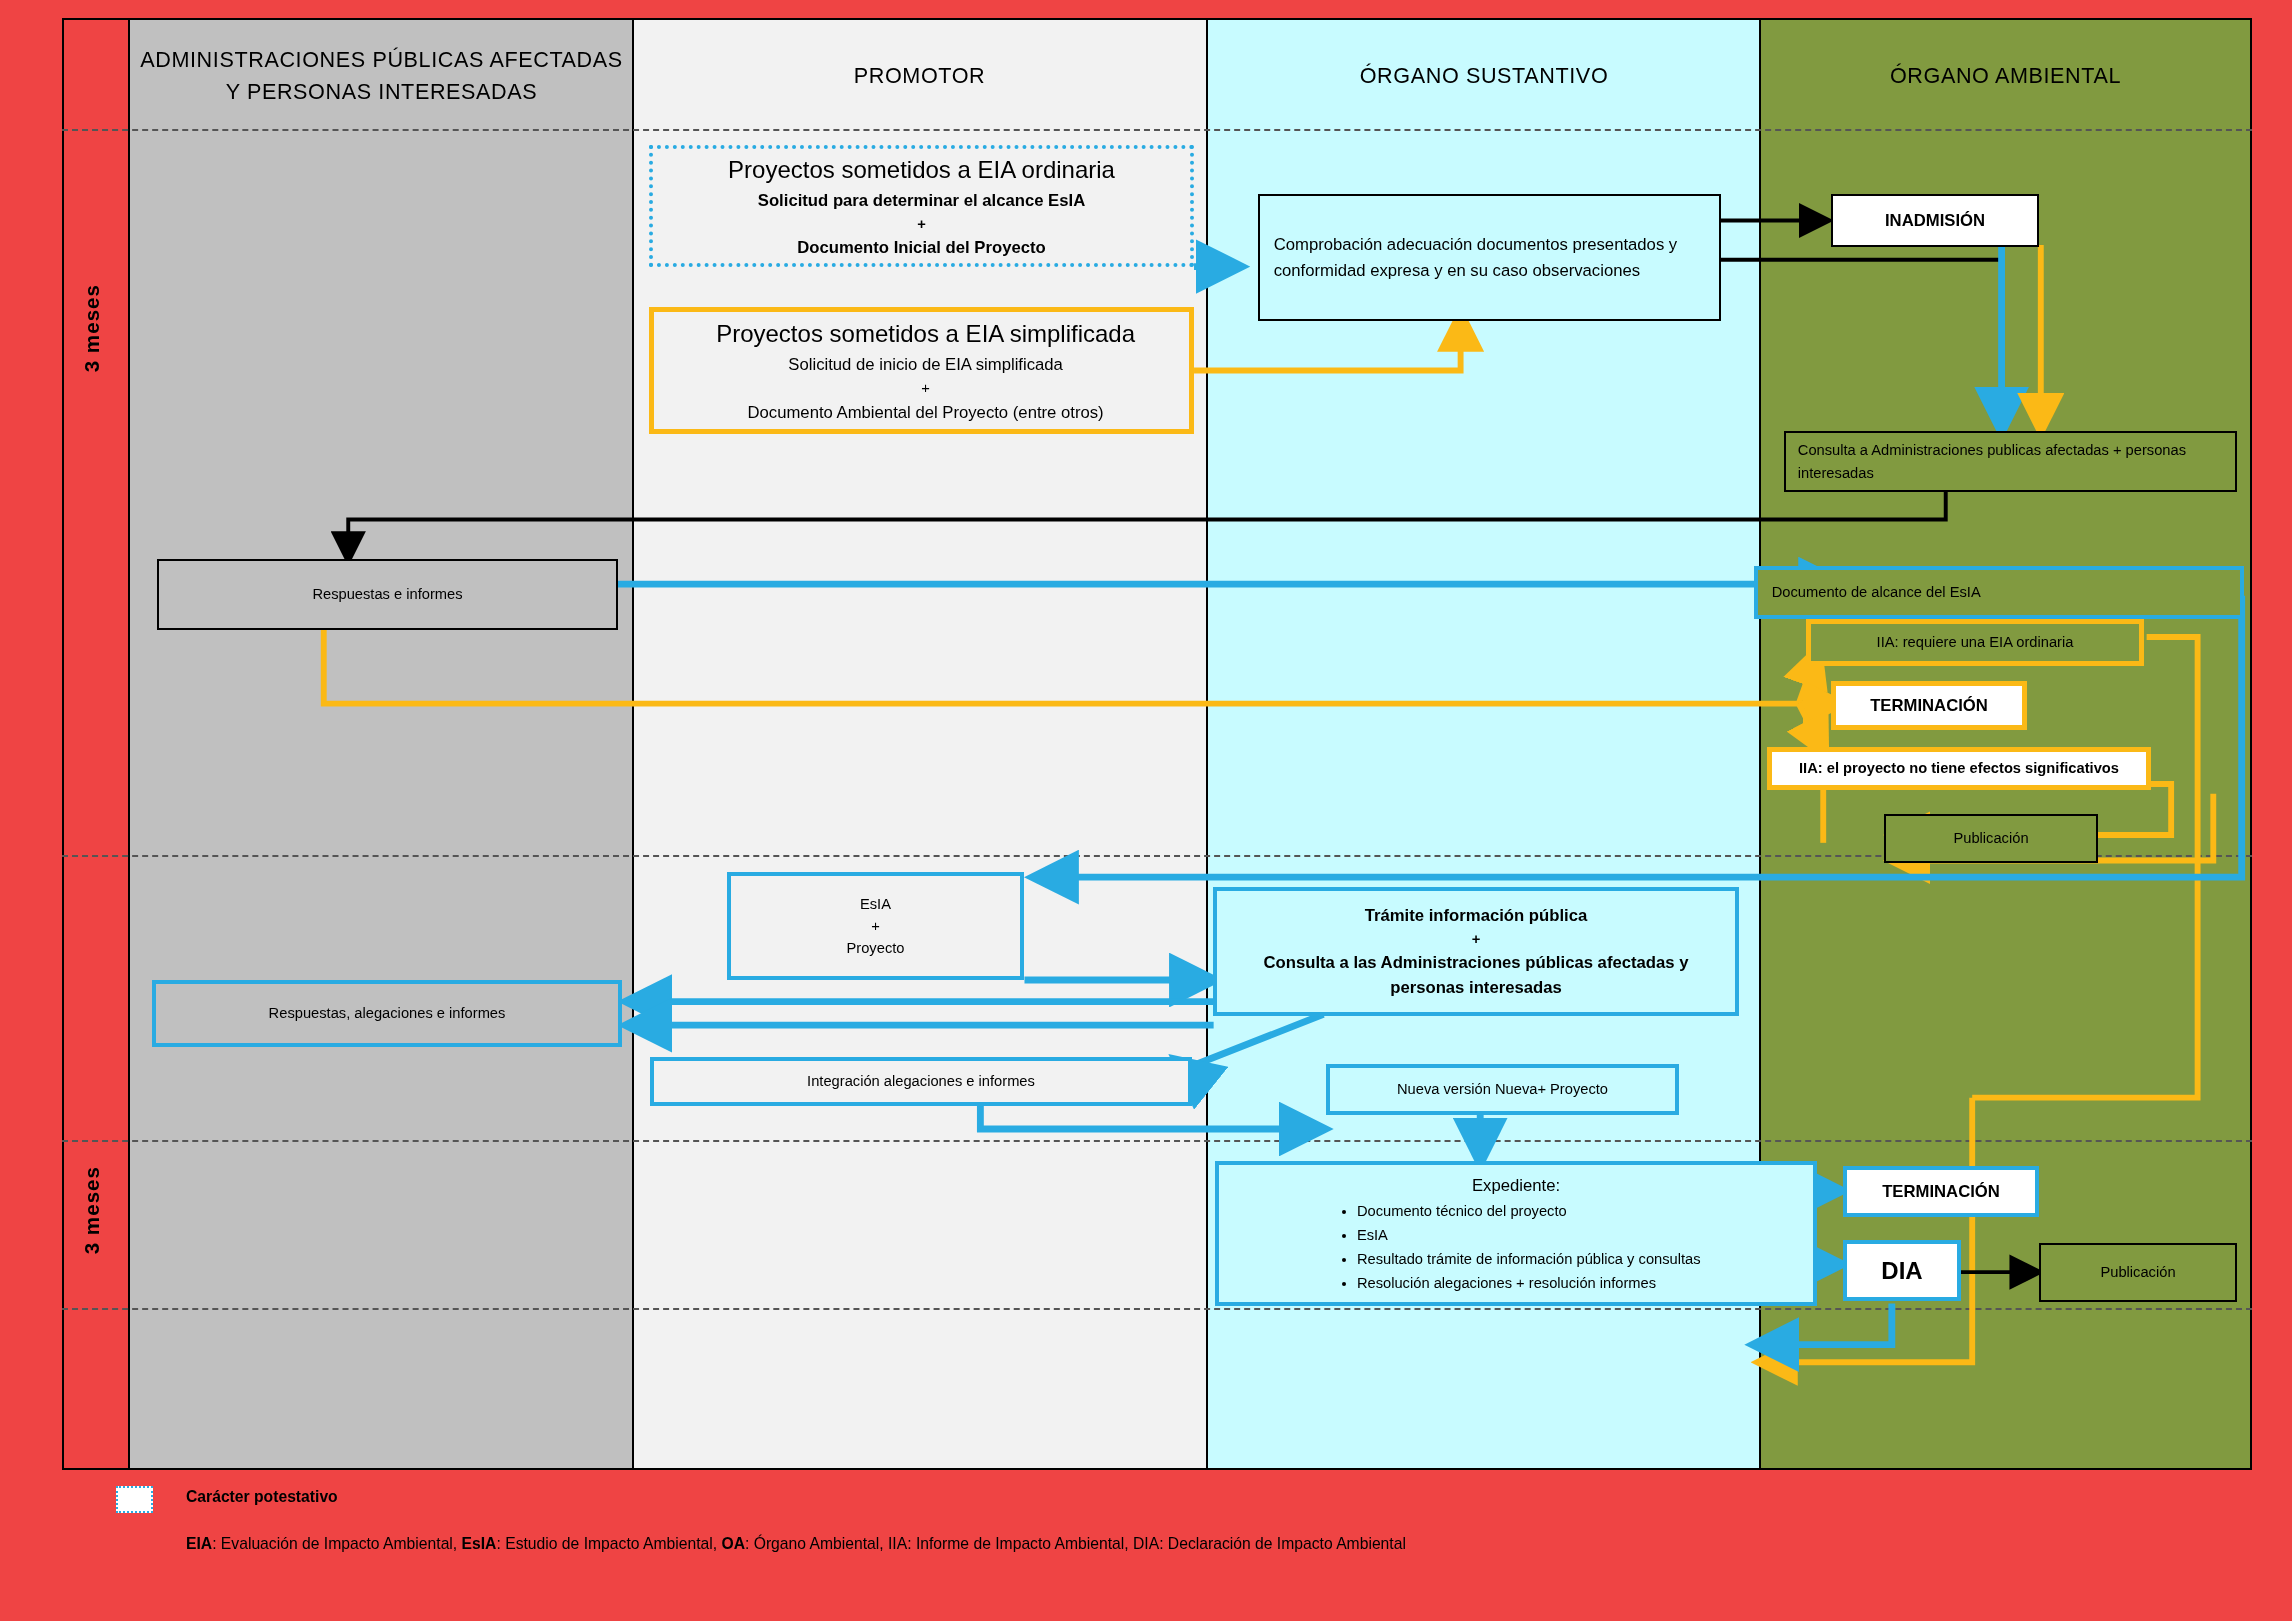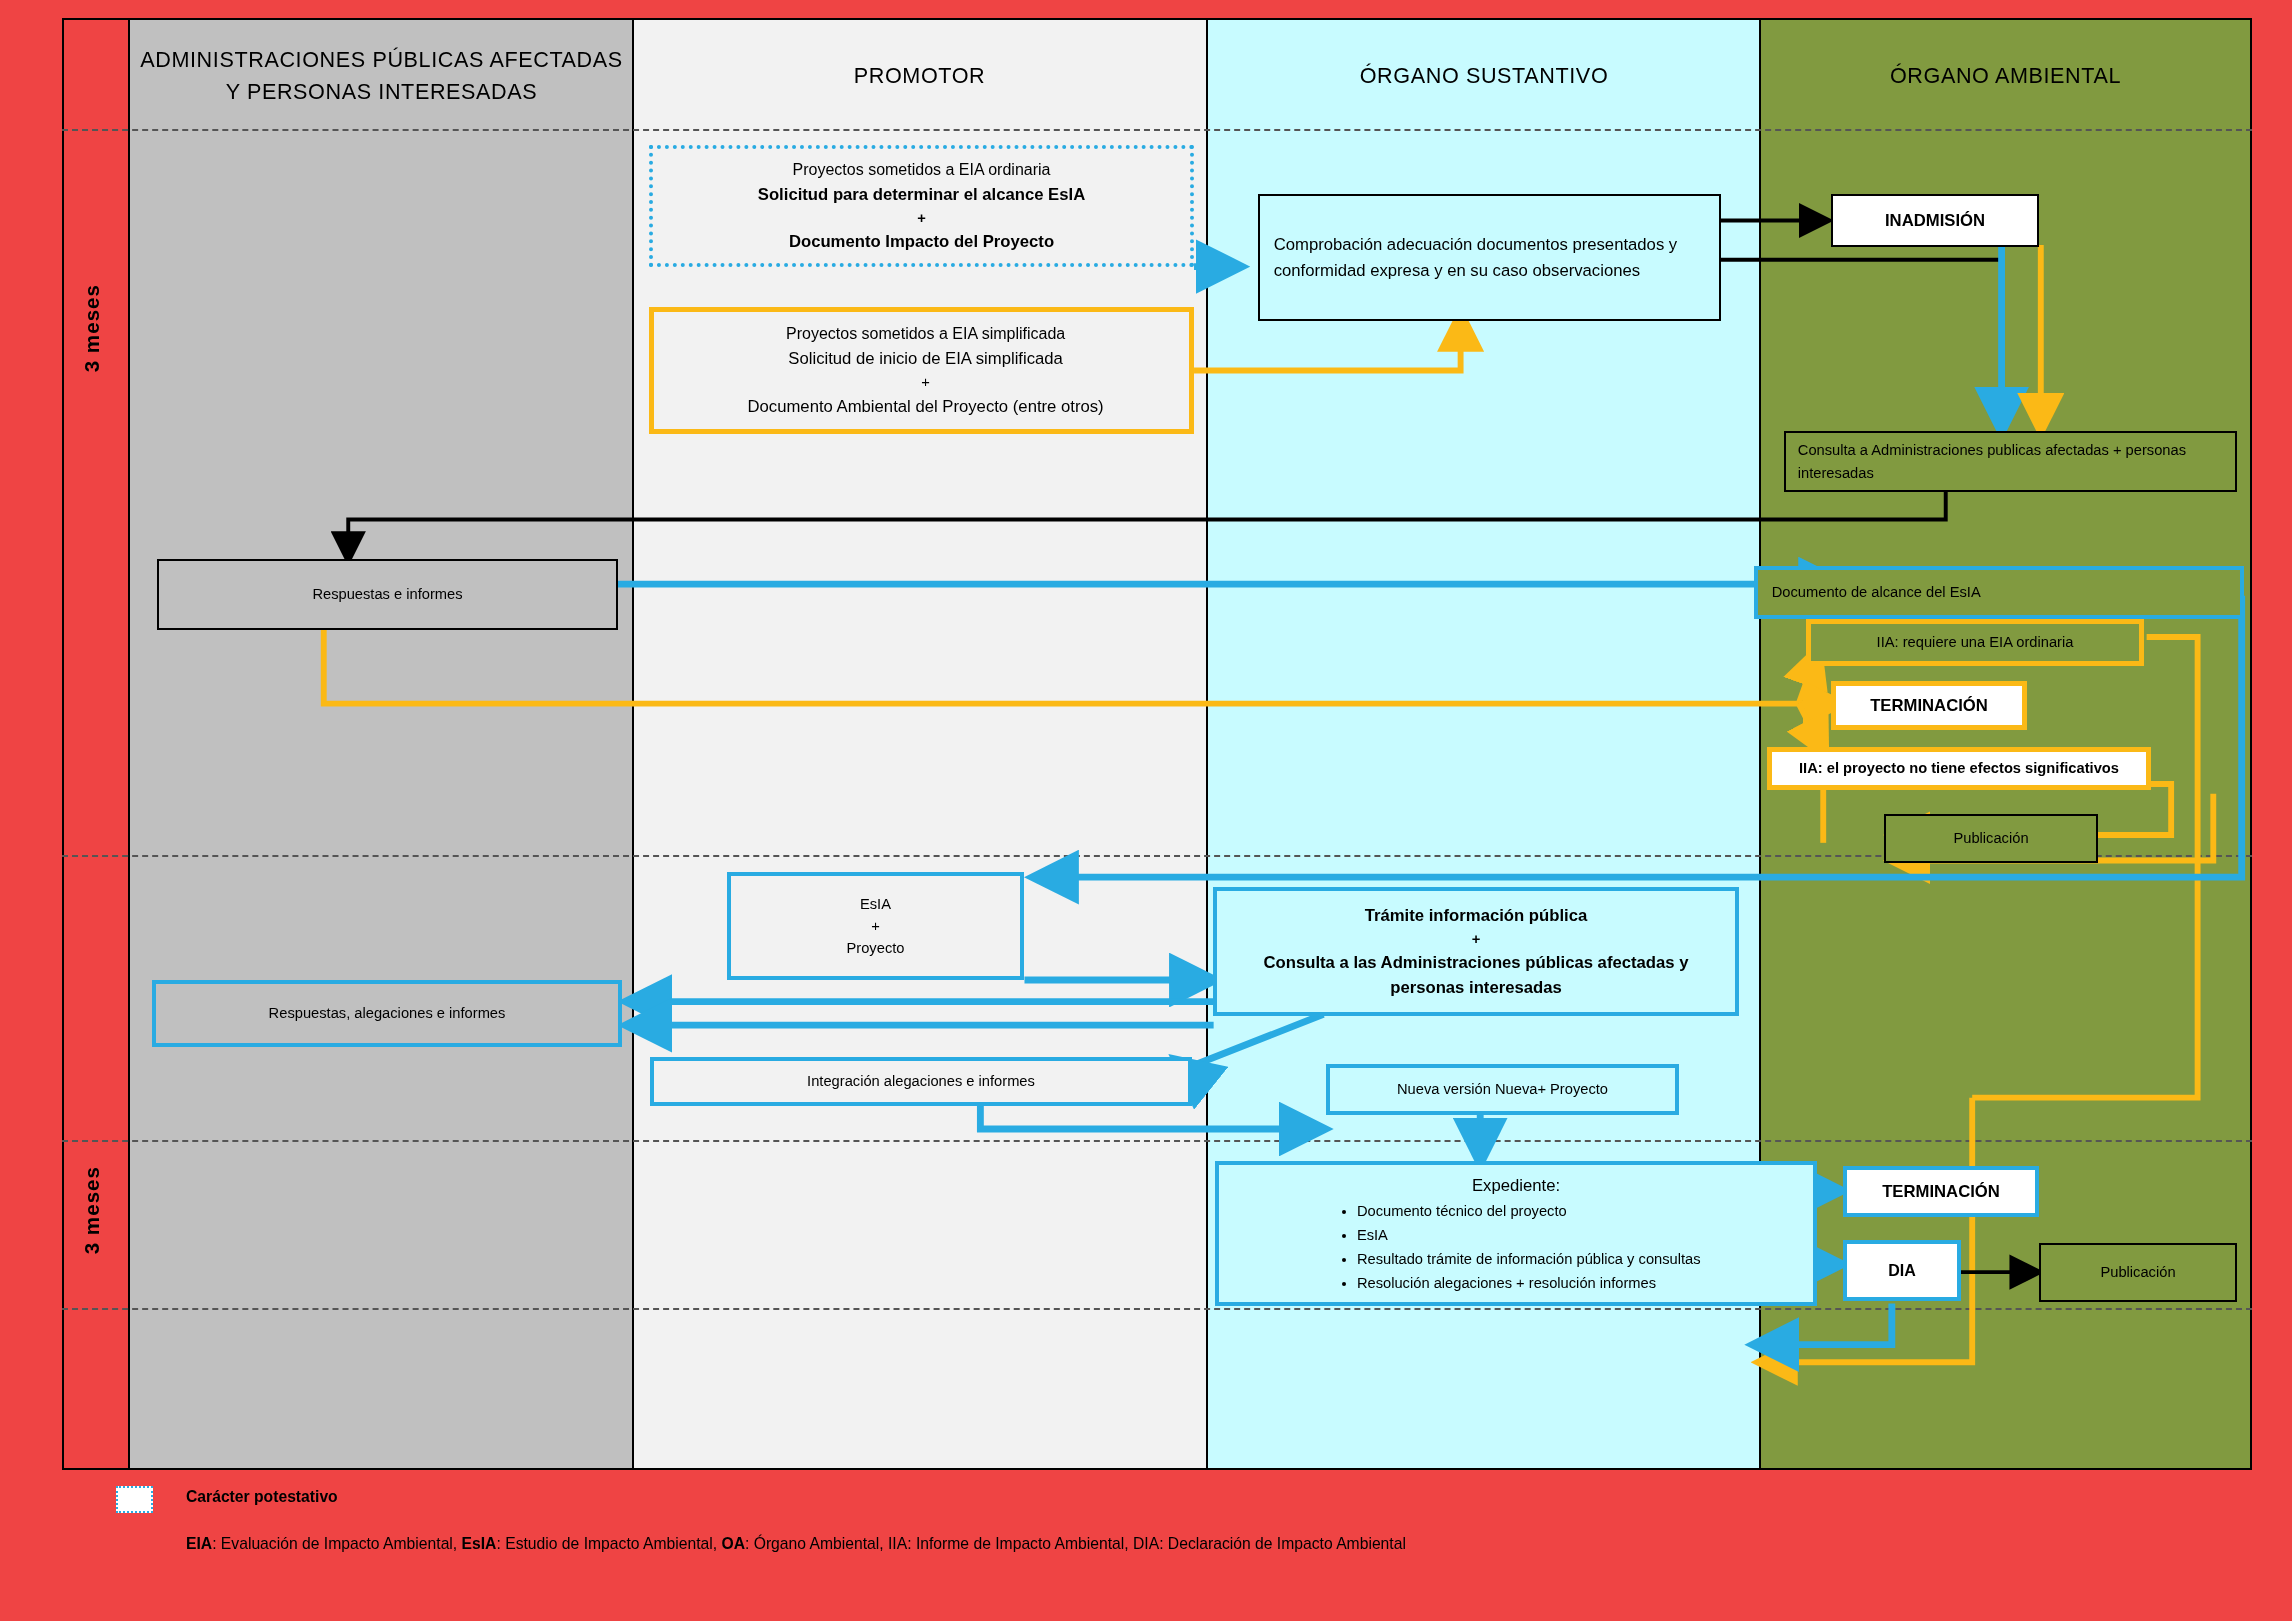"Proyectos sometidos a EIA ordinaria" .big { font-size: 16px -> 24px }
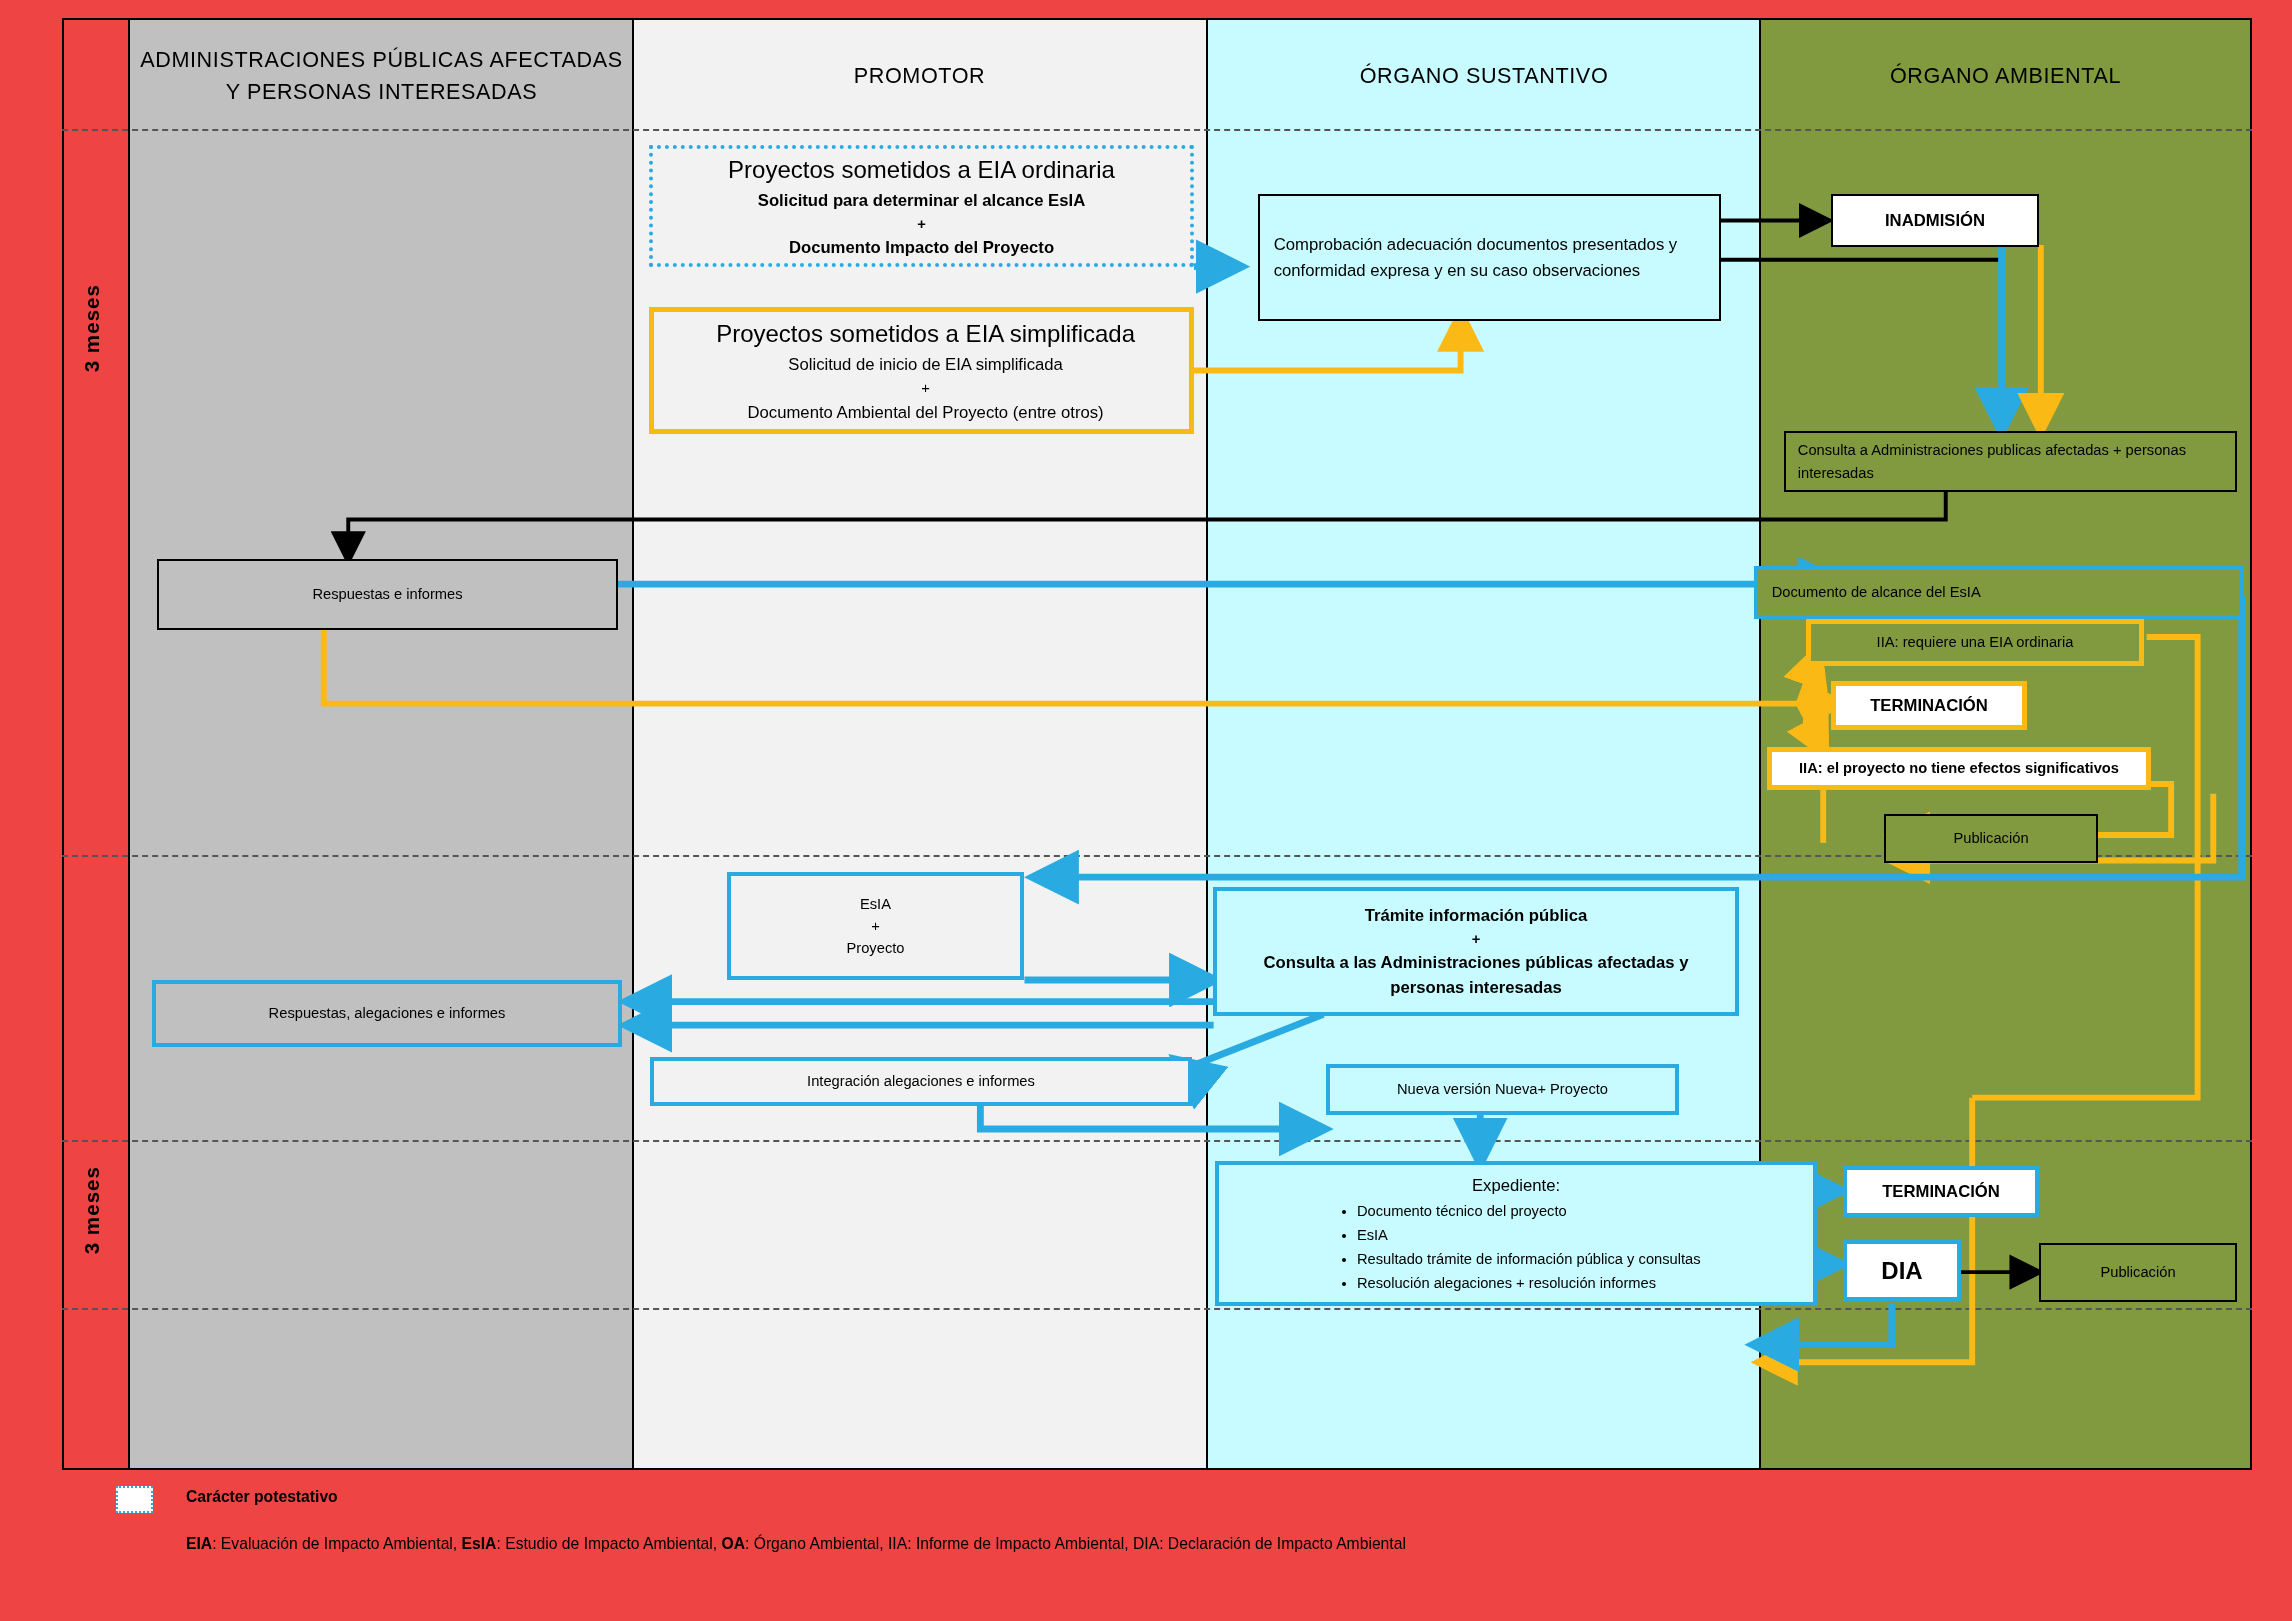"Documento Impacto del Proyecto" div.bold { text: Impacto -> Inicial }
